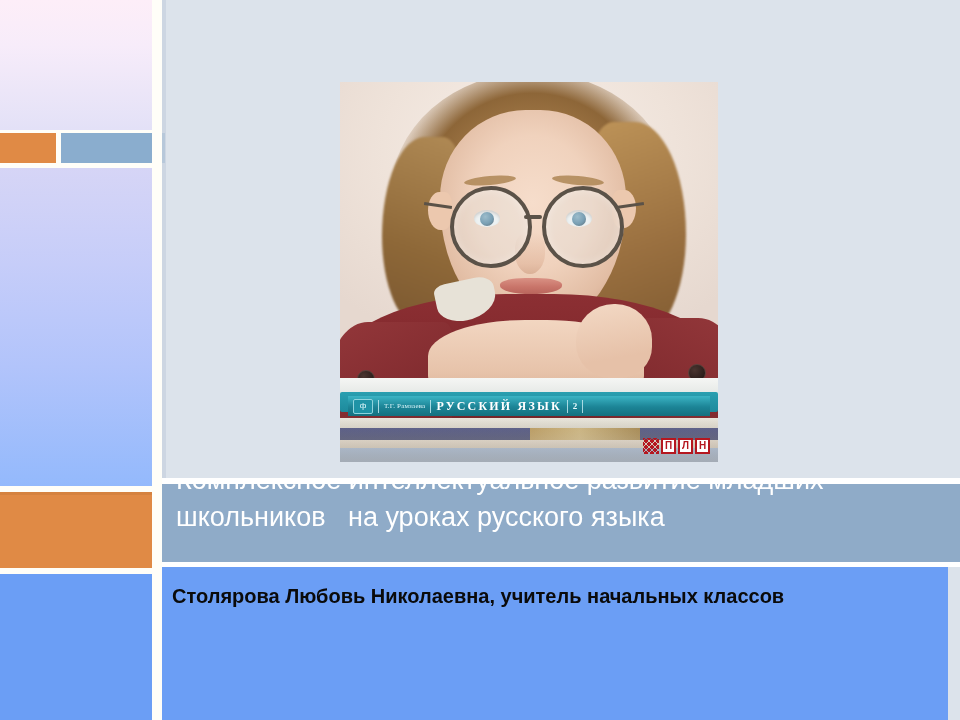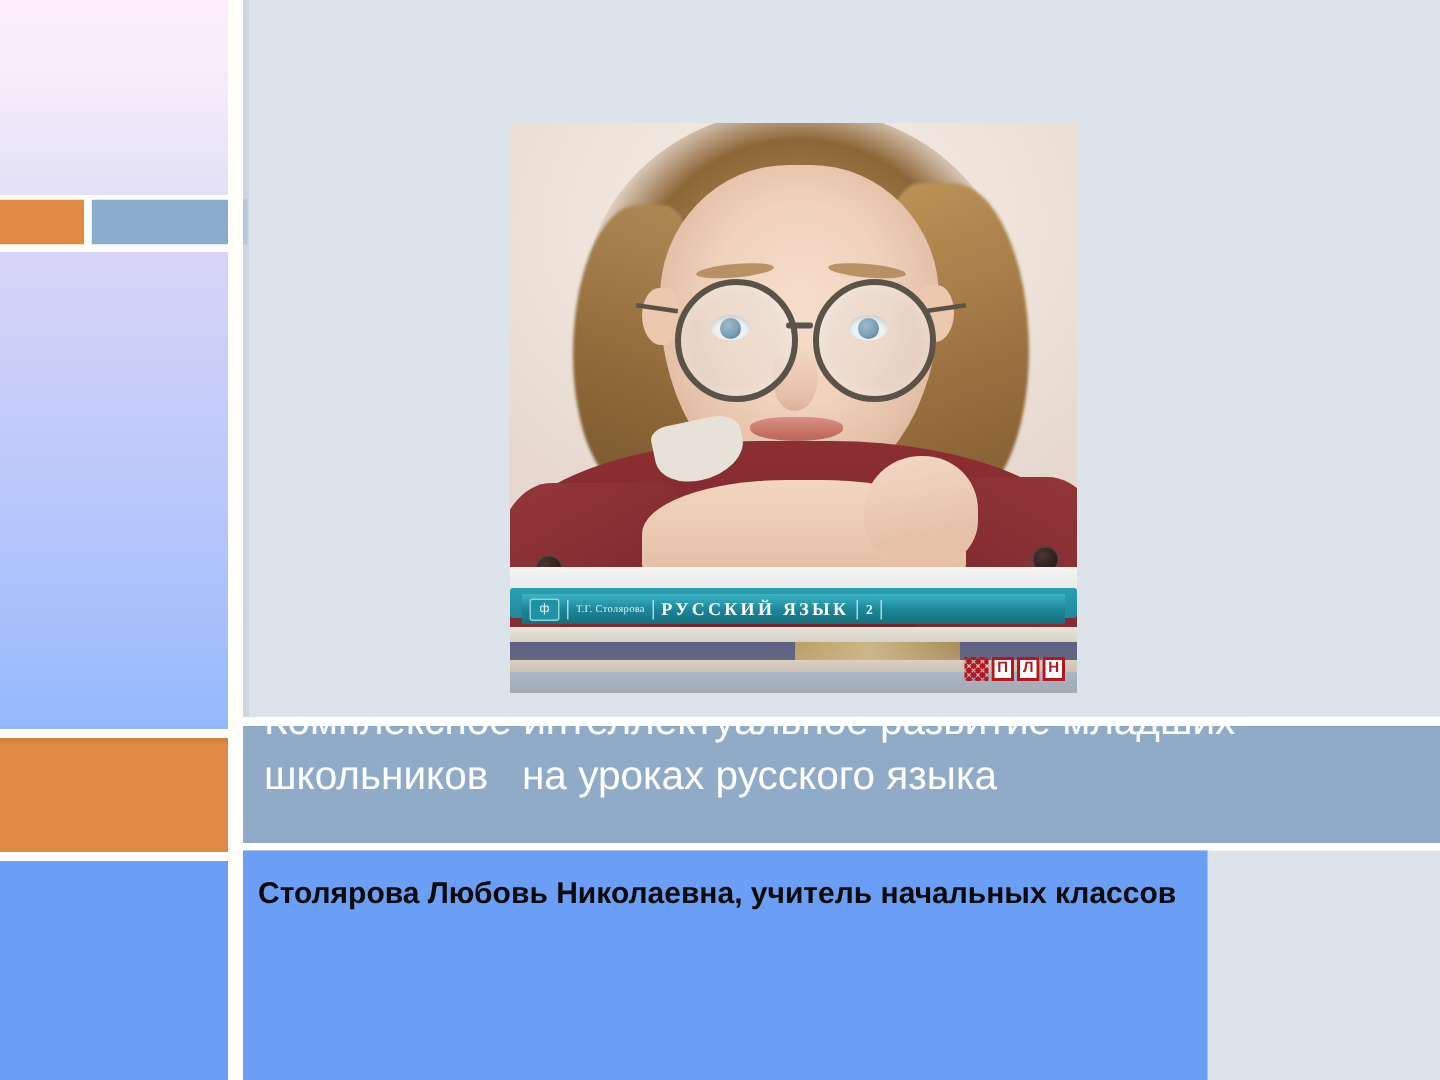"Т.Г. Столярова" span.bk-author { text: Столярова -> Рамзаева }
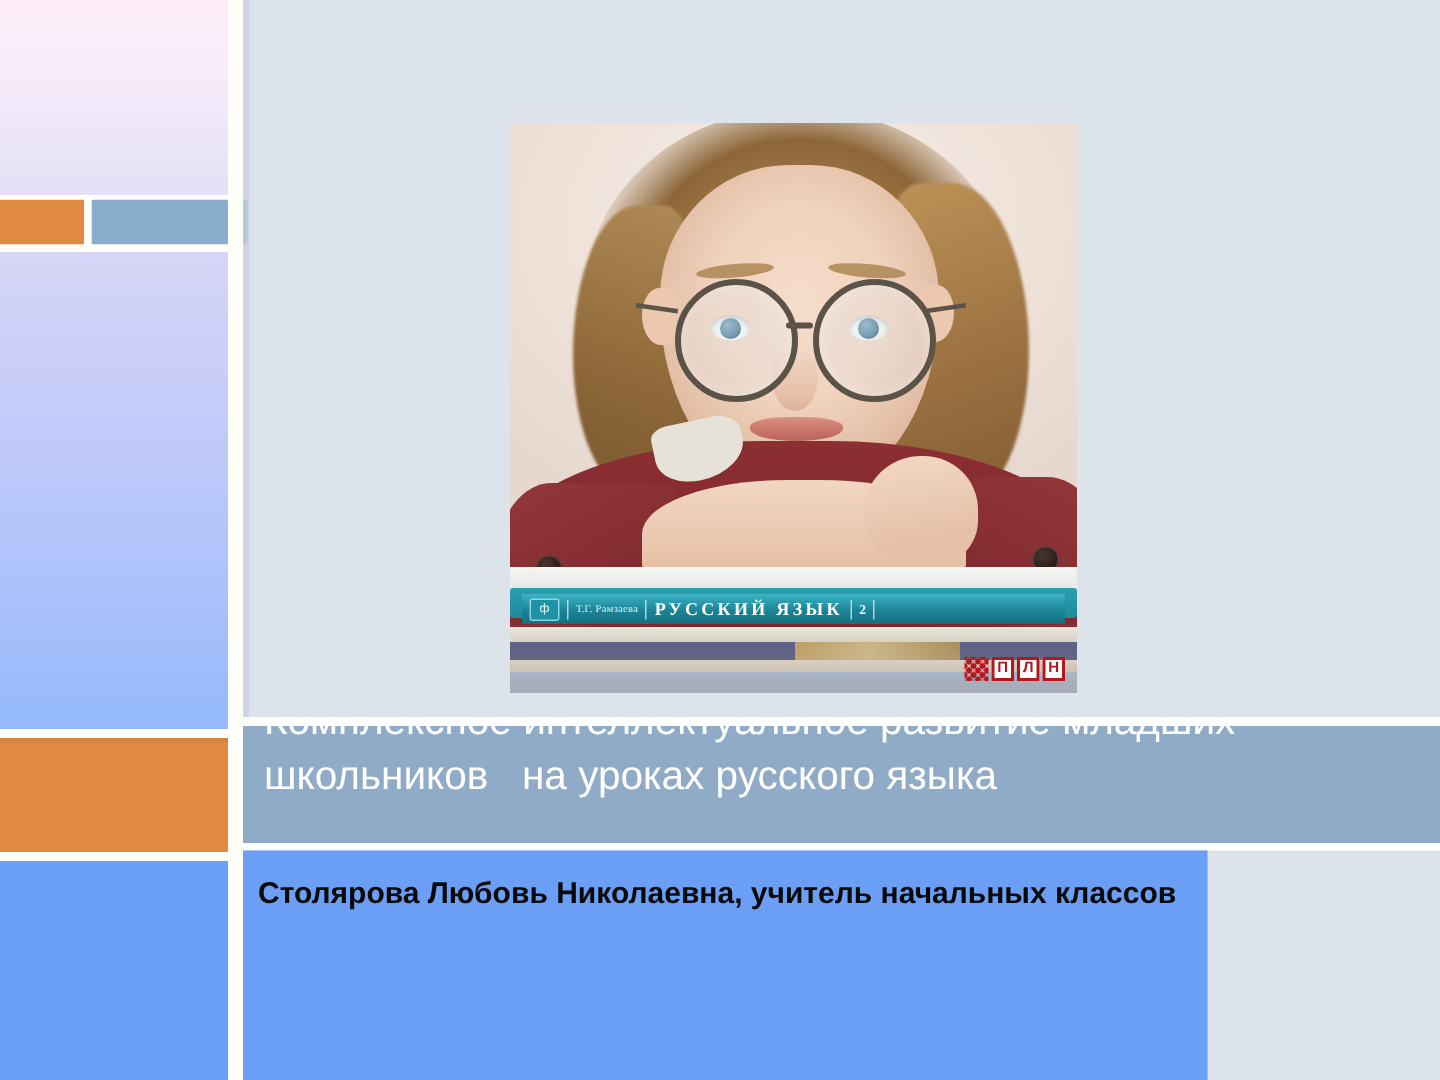"Столярова Любовь Николаевна, учитель" .author-band { width: 643px -> 786px }
